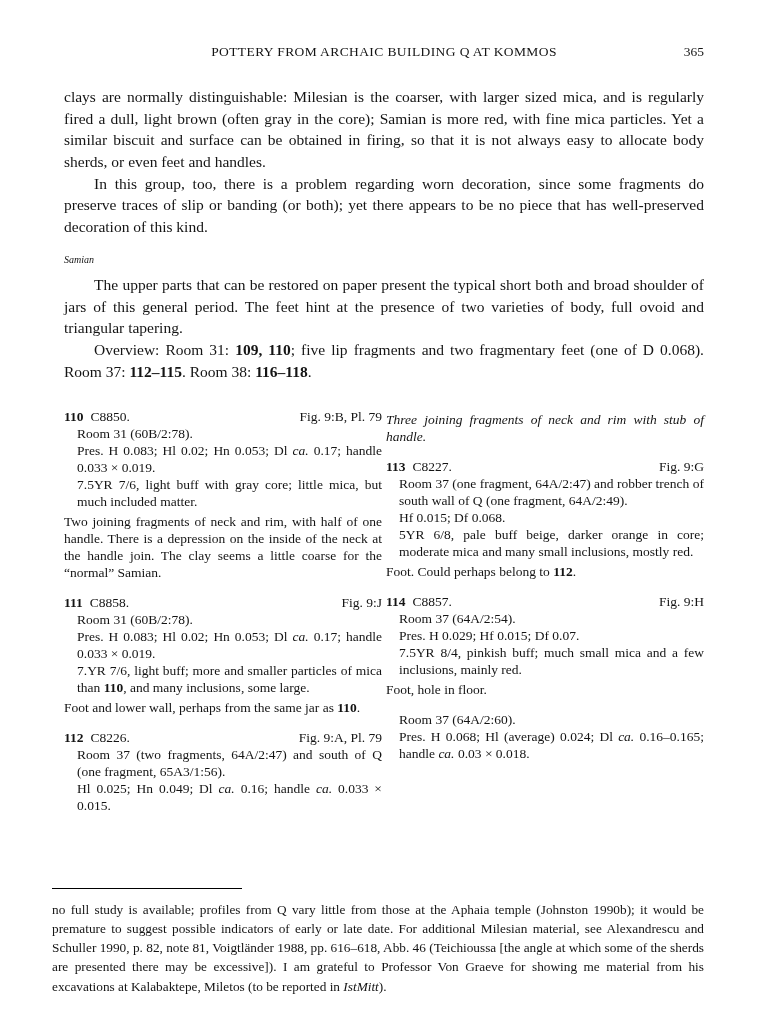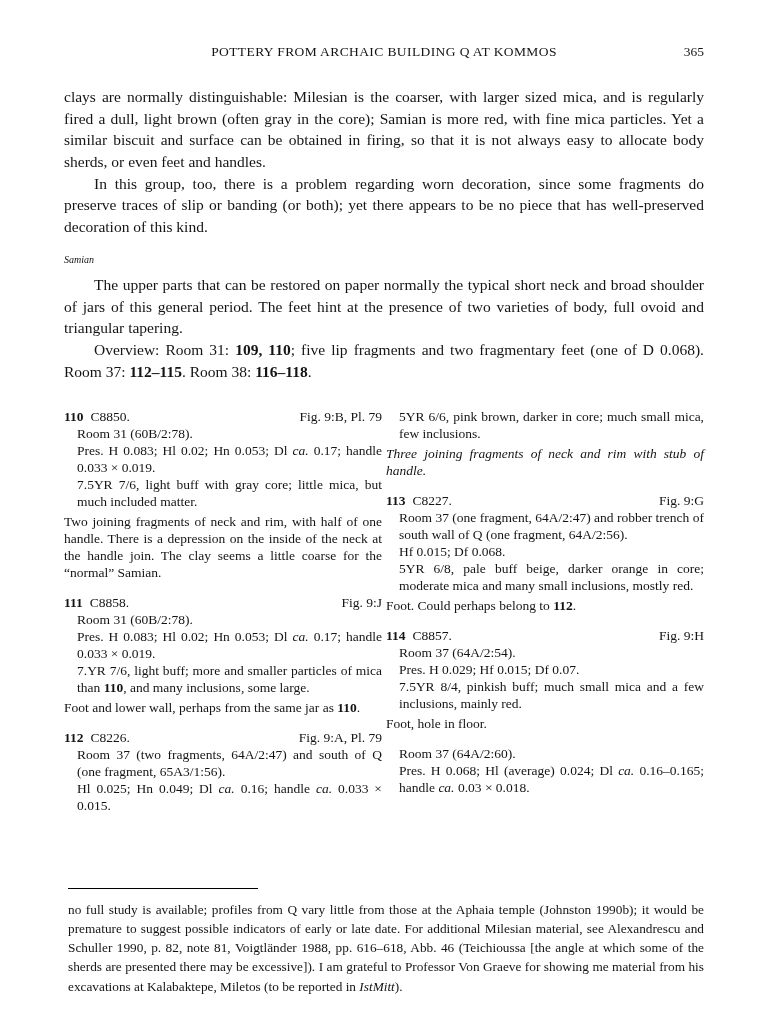"The upper parts that can" p.para-indent { text: normally the typical short neck -> present the typical short both }
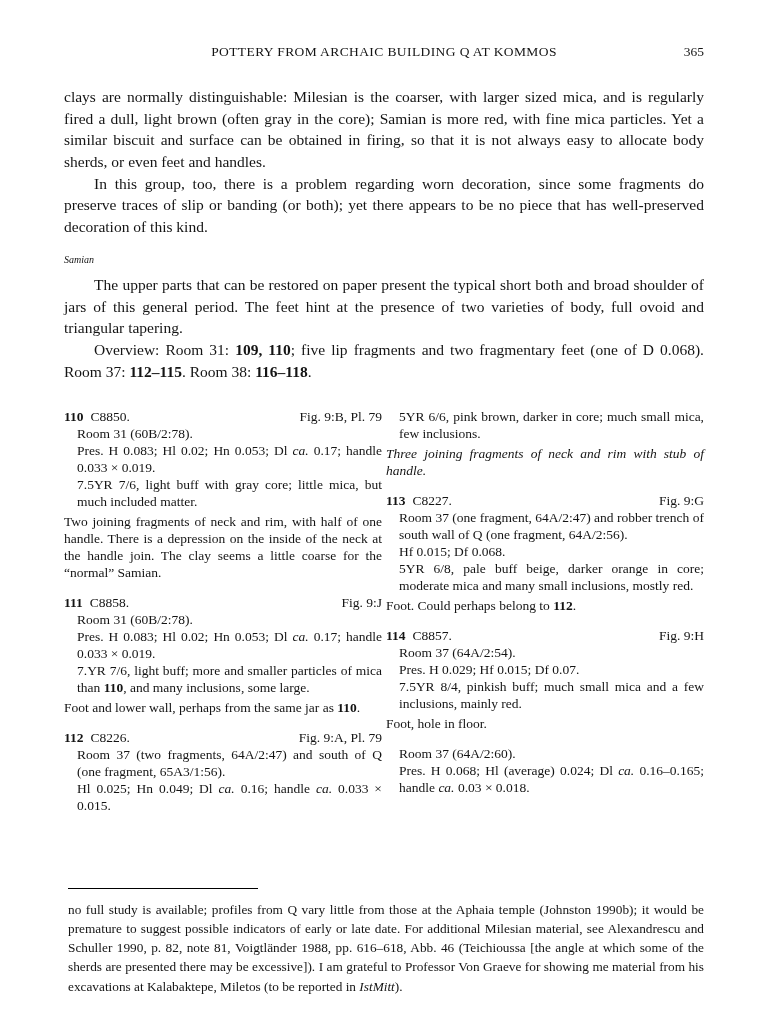"5YR 6/6, pink brown, darker" p.cont-detail { html: <p>5YR 6/6, pink brown, darker in core; much small mica, few inclusions.</p> -> none }
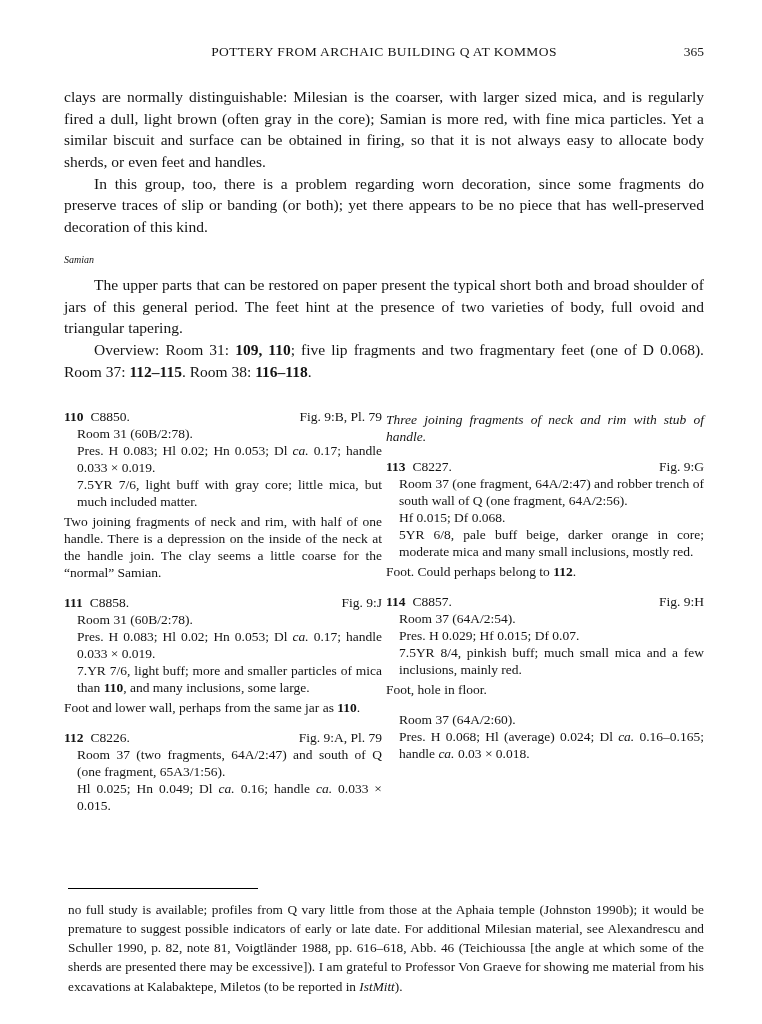"Room 37 (one fragment, 64A/2:47)" p.edetail { text: 64A/2:56 -> 64A/2:49 }
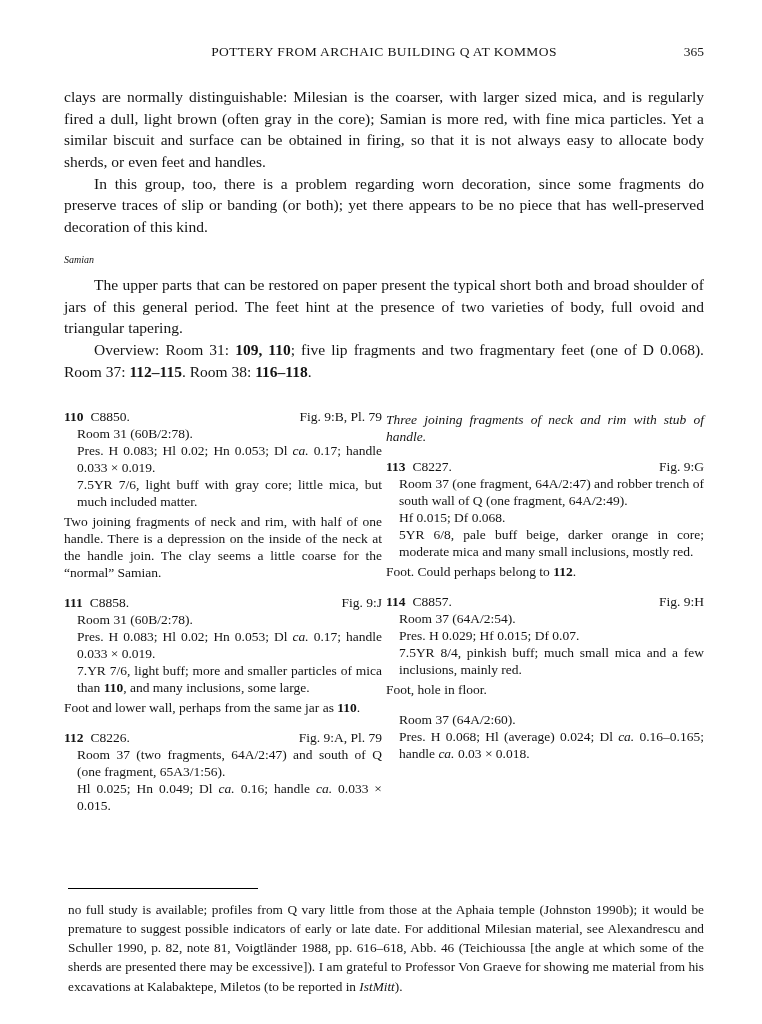"no full study is available;" .footnote-block { left: 68px -> 52px }
